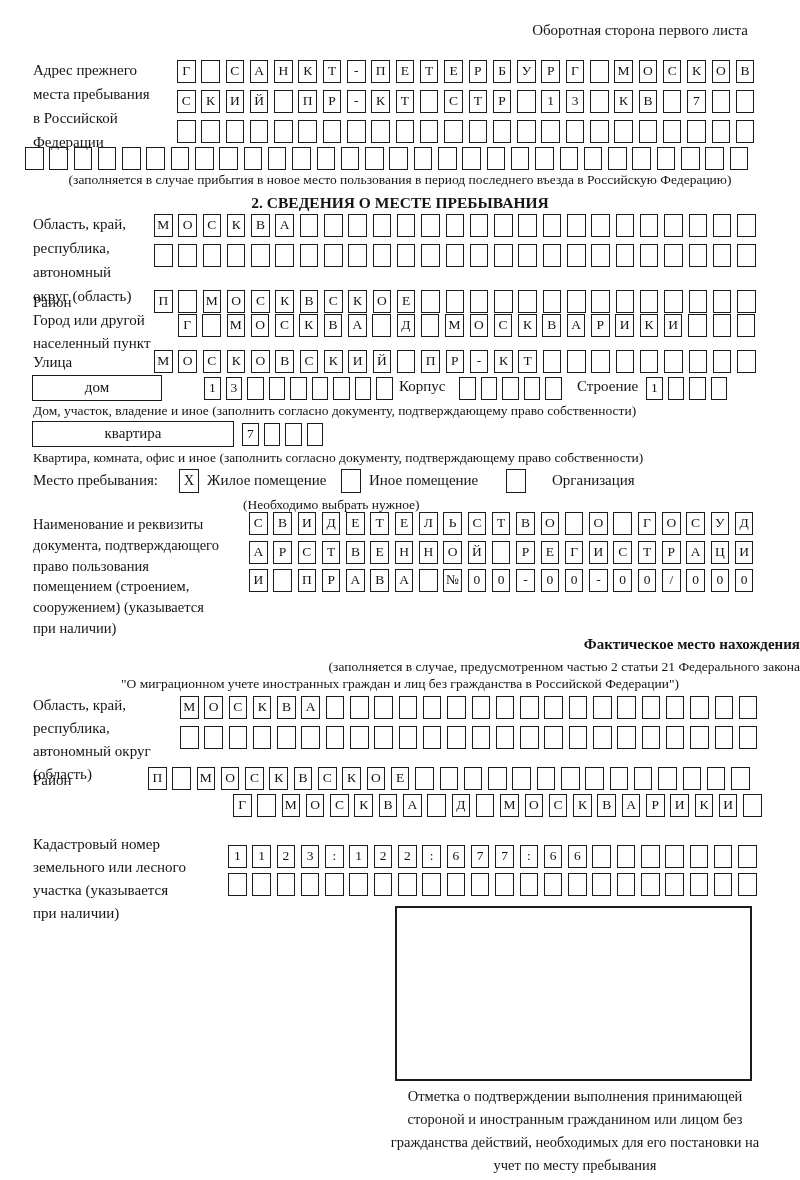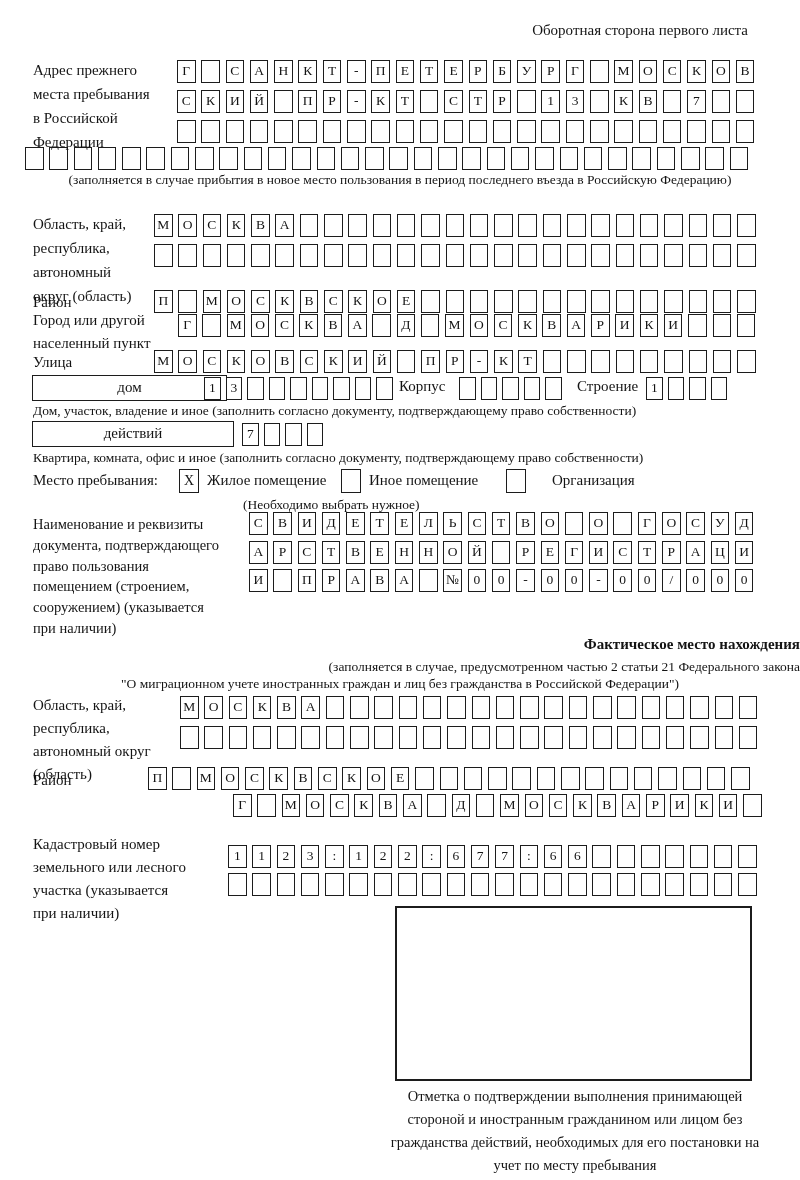"2. СВЕДЕНИЯ О МЕСТЕ ПРЕБЫВАНИЯ" div.abs { html: none -> <div>2. СВЕДЕНИЯ О МЕСТЕ ПРЕБЫВАНИЯ</div> }
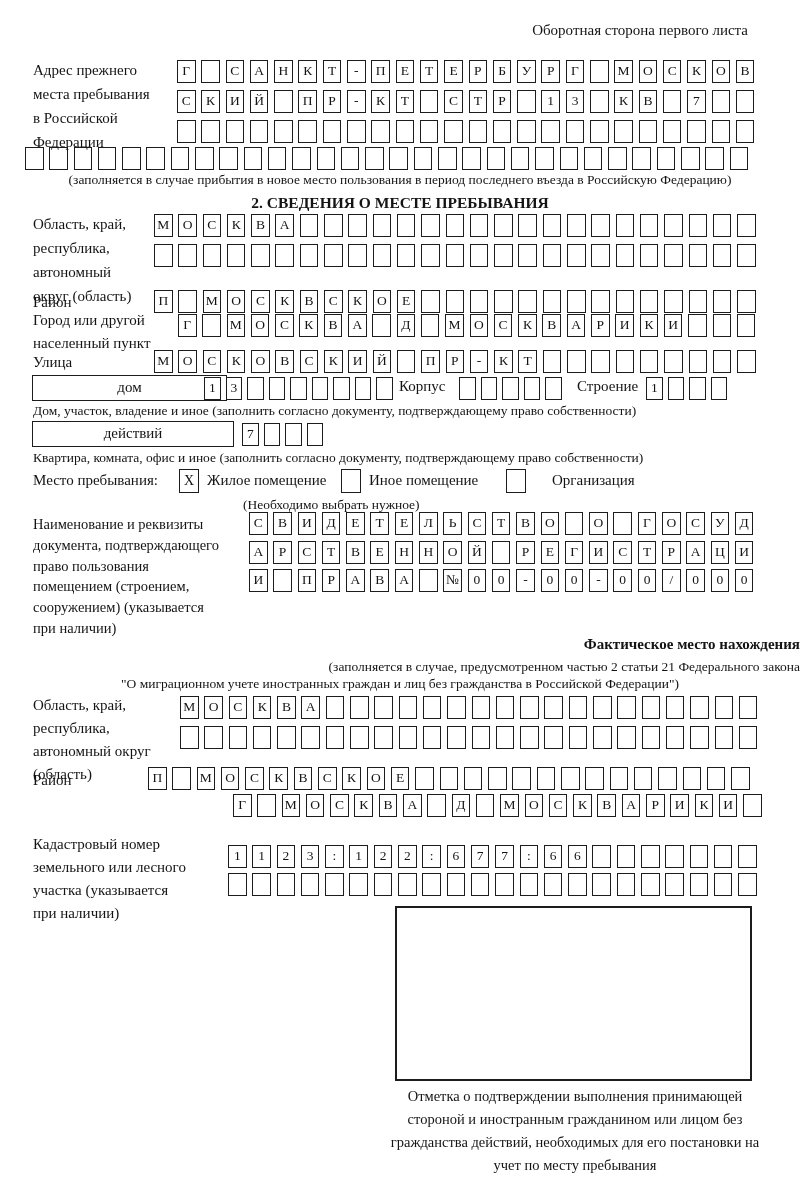"дом" div.abs { width: 195px -> 130px }
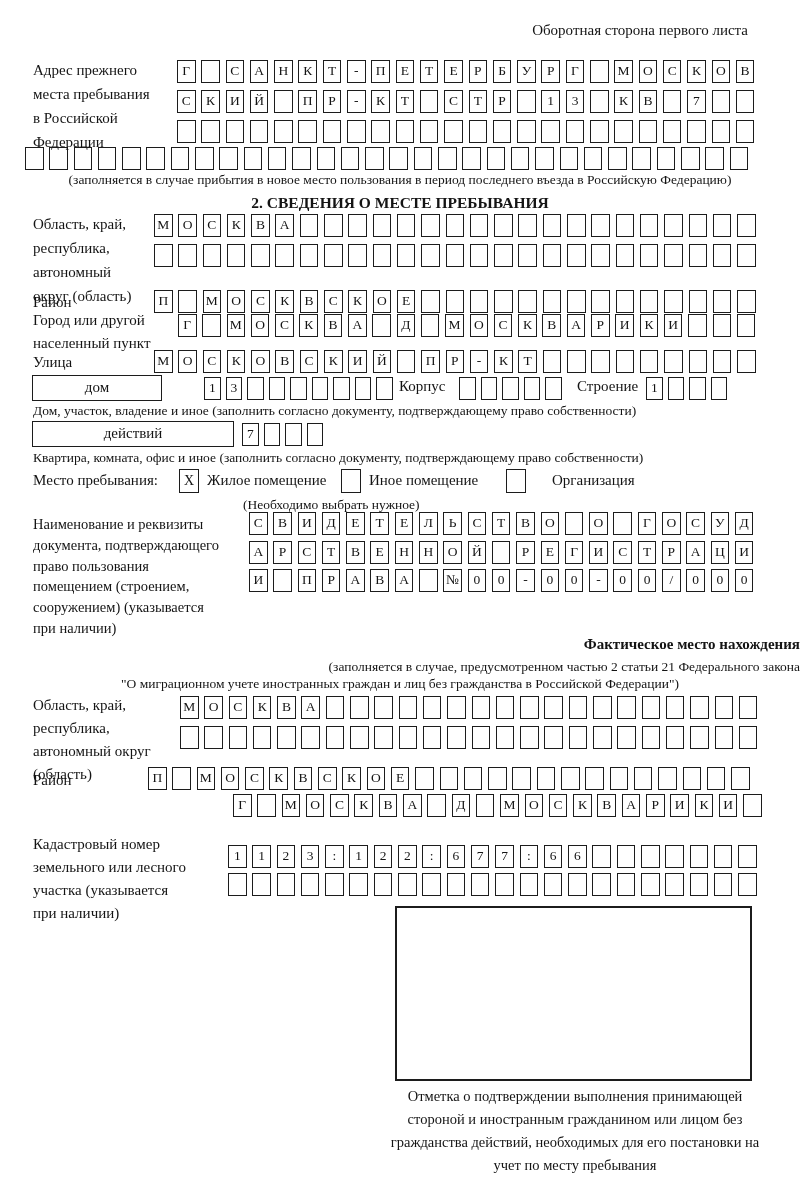"действий" div.abs { text: действий -> квартира }
